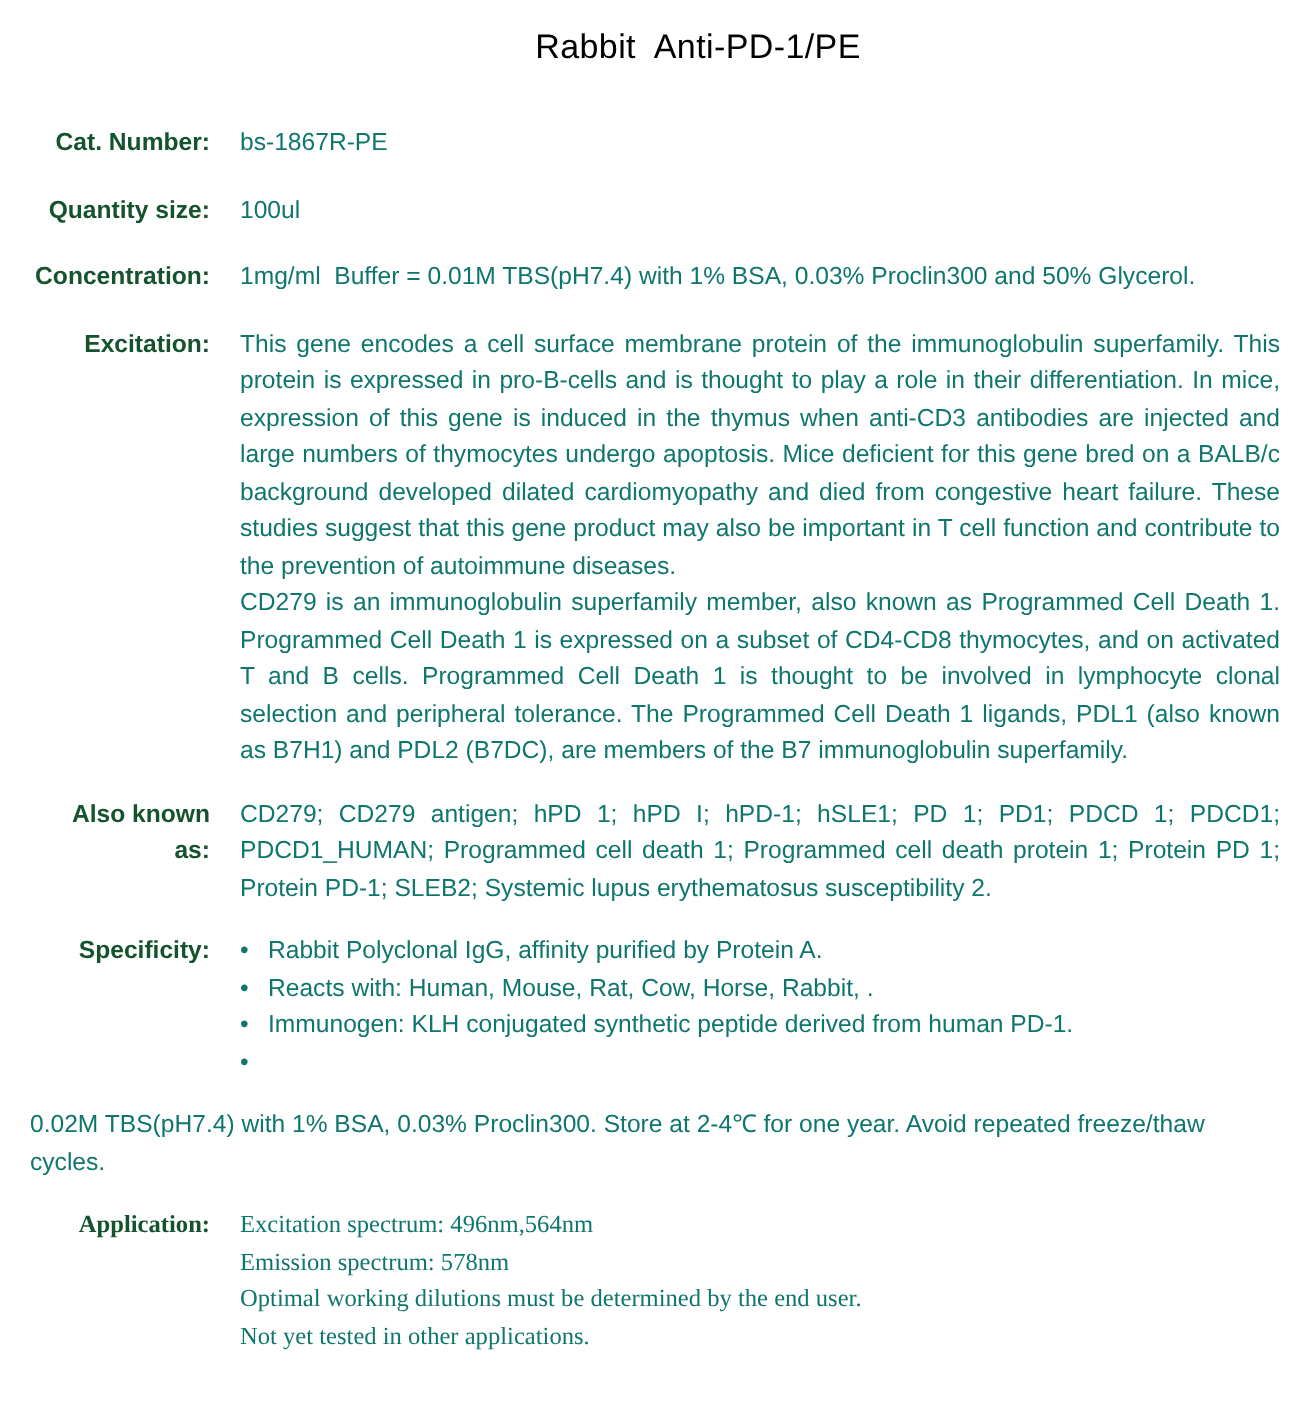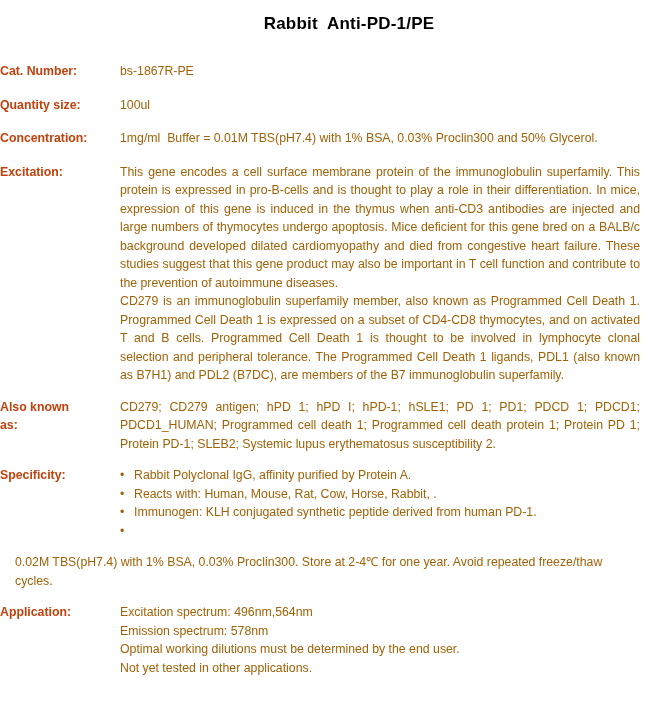"Rabbit Anti-PD-1/PE" .title { font-weight: bold -> normal }
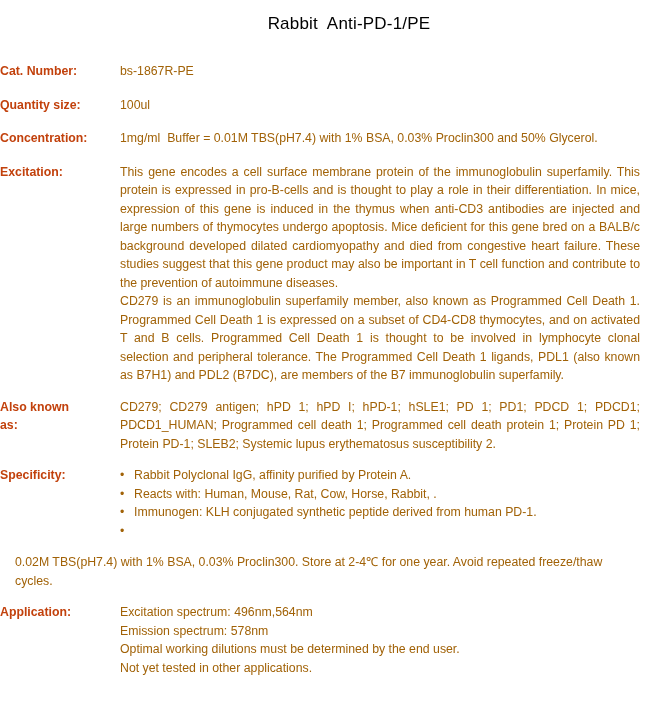"Cat. Number:" .label { color: #c2410c -> #14532d; text-align: left -> right }
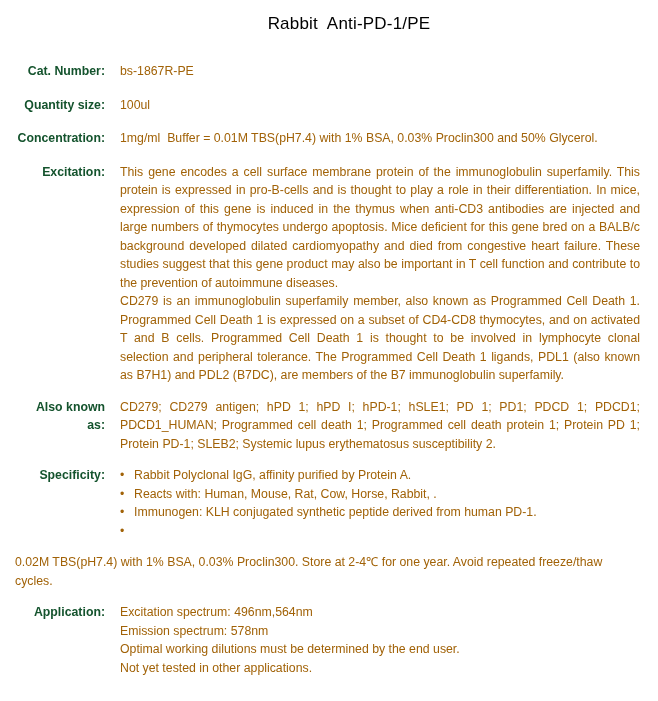"bs-1867R-PE" .value { color: #a16207 -> #0f766e }
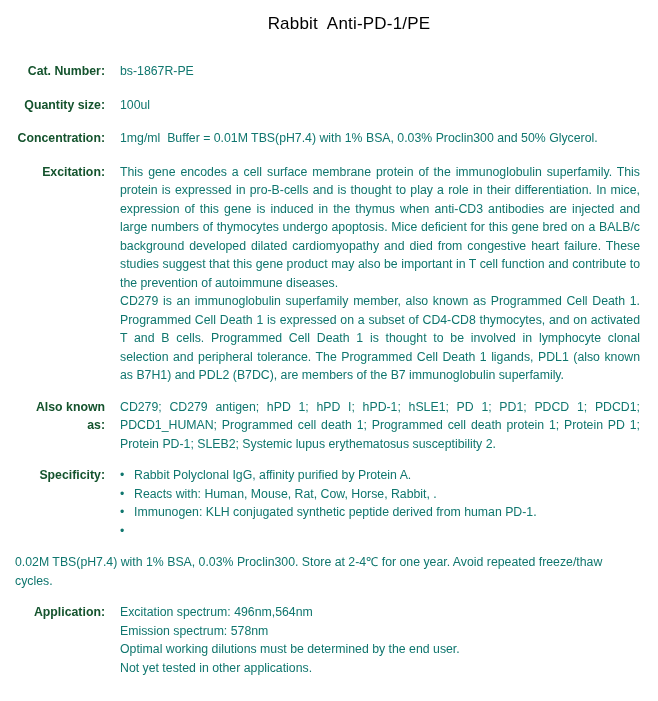"Application:" .row:last-child { font-family: none -> Liberation Serif, serif }
